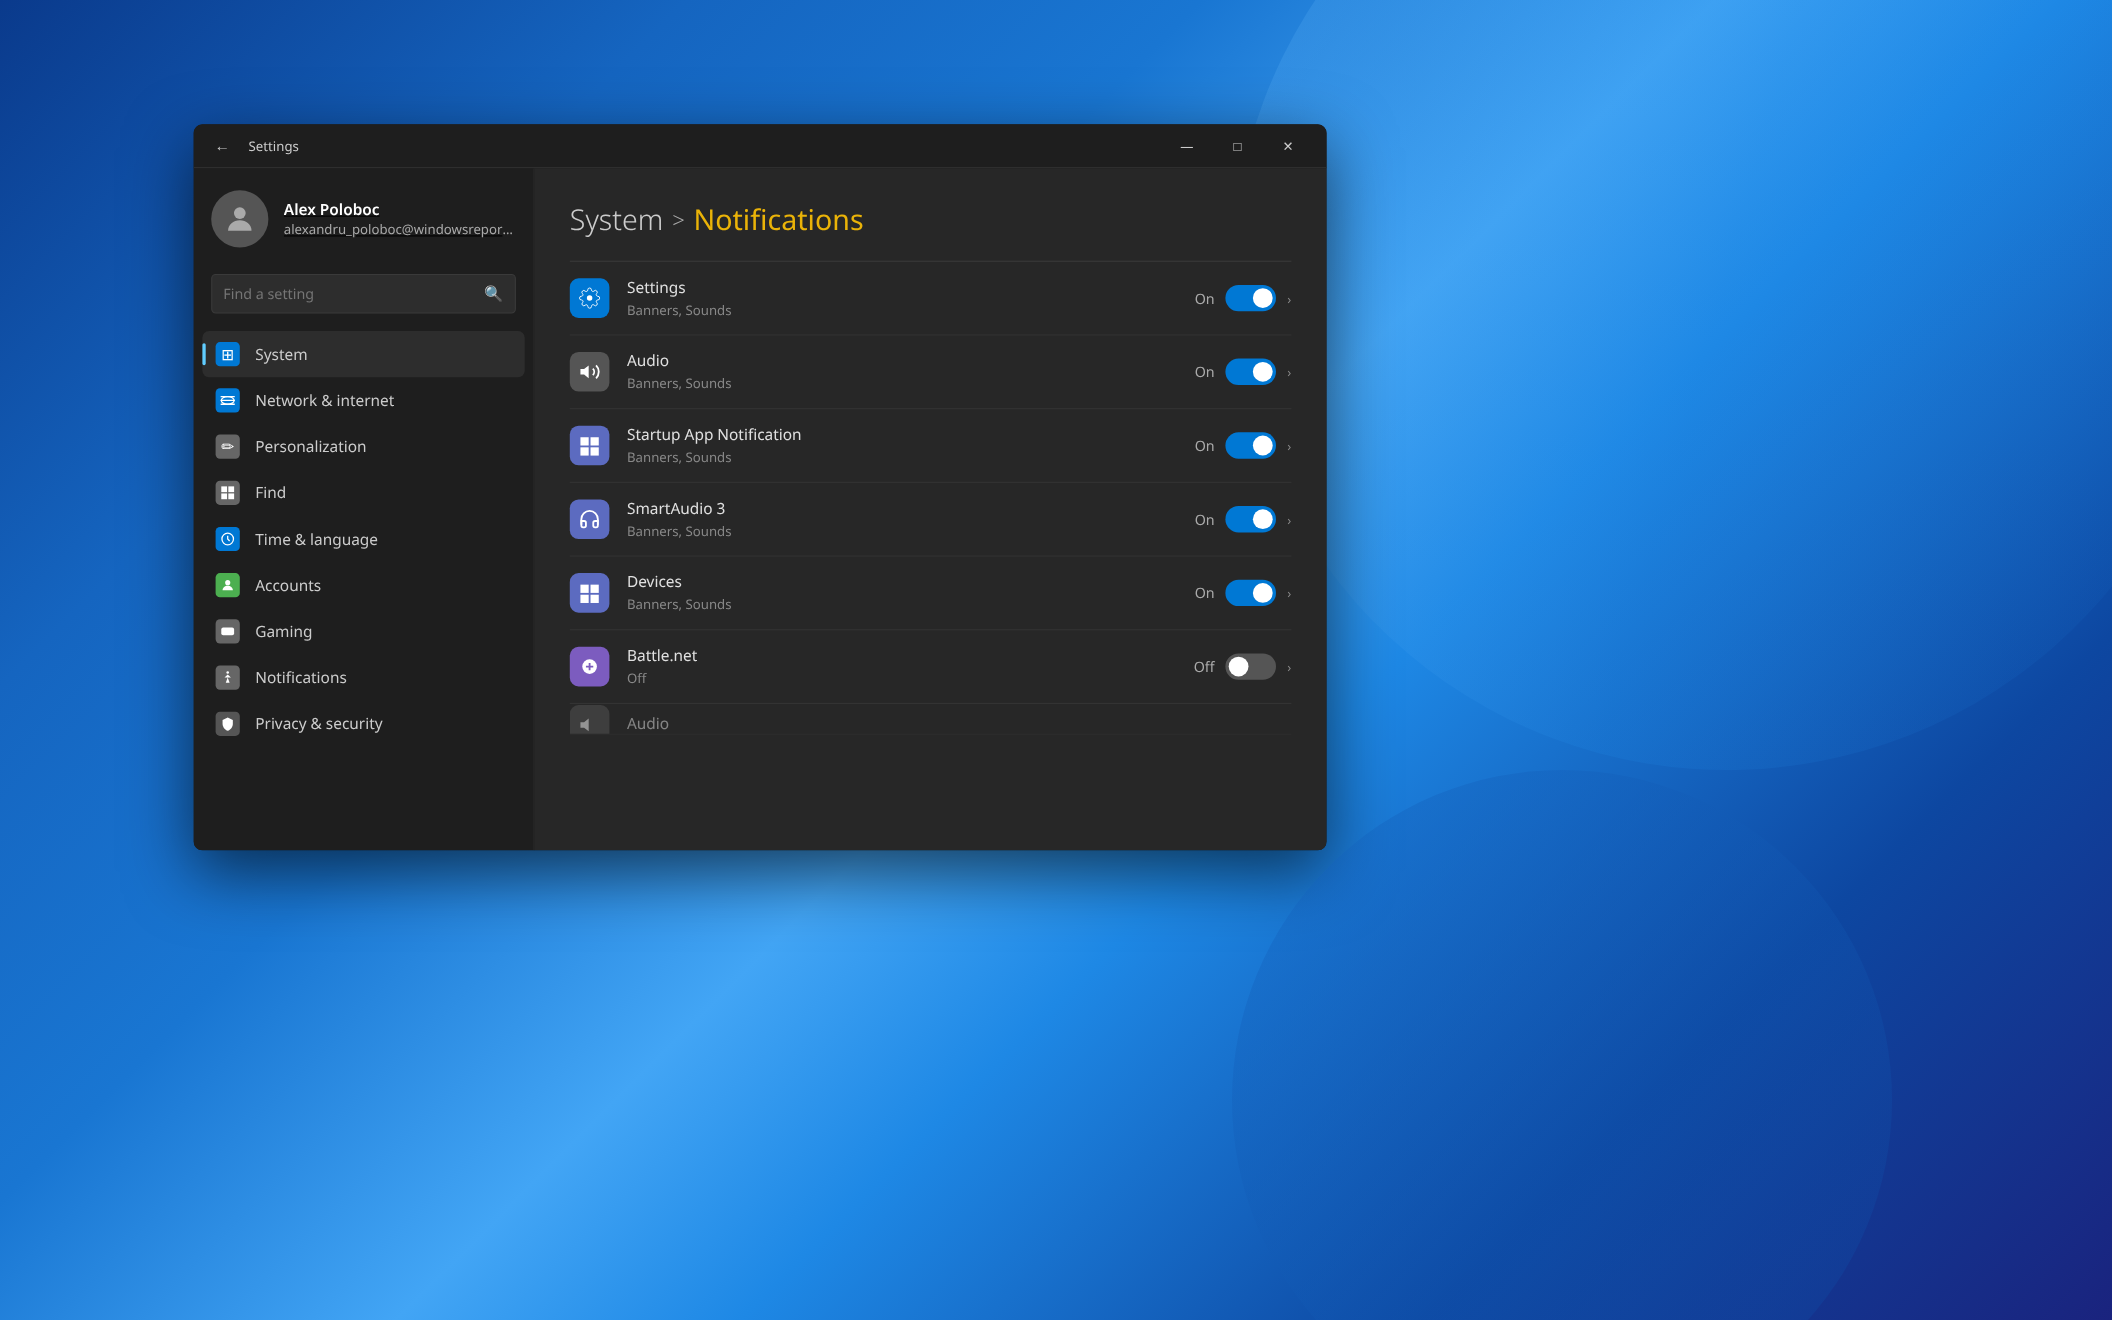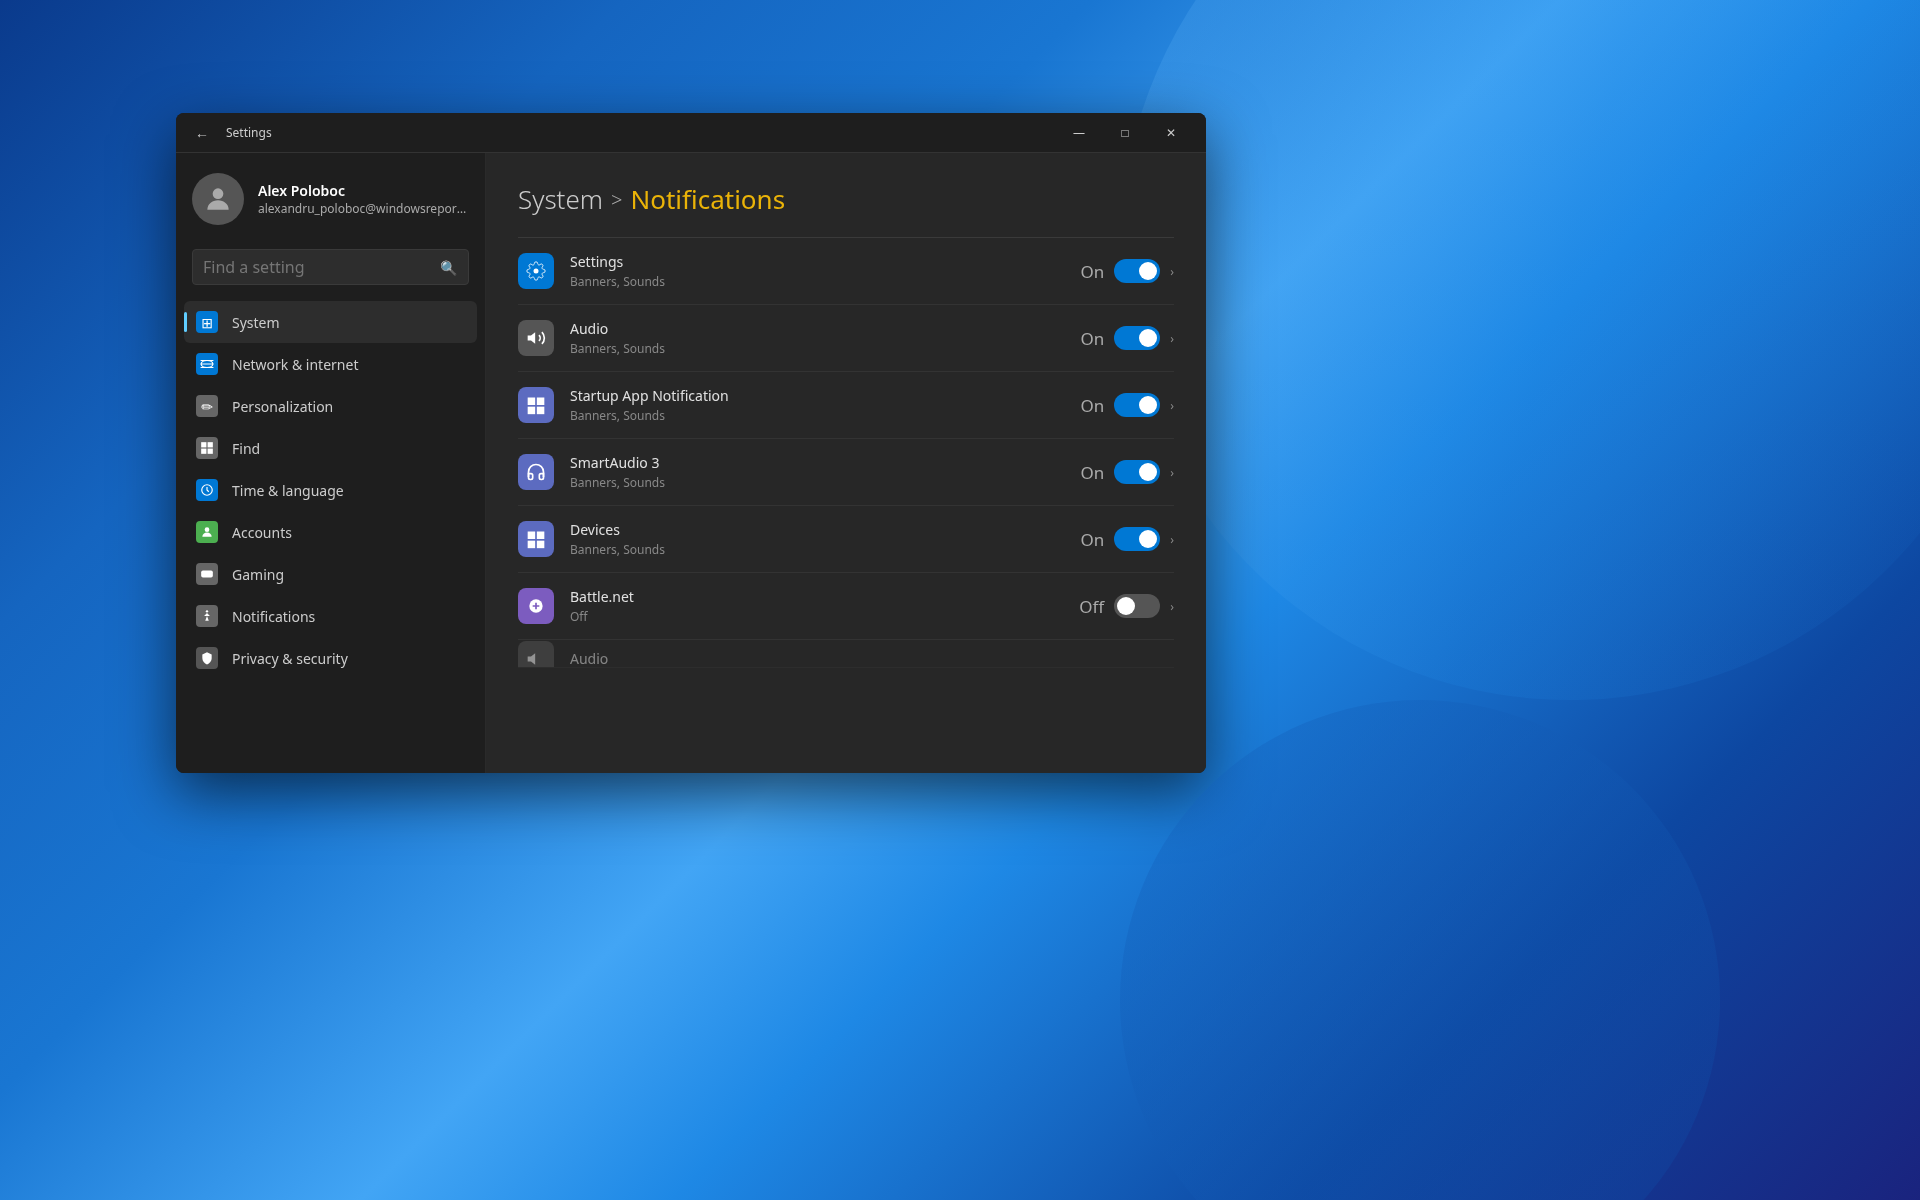"Alex Poloboc" .user-profile { text-decoration: none -> underline }
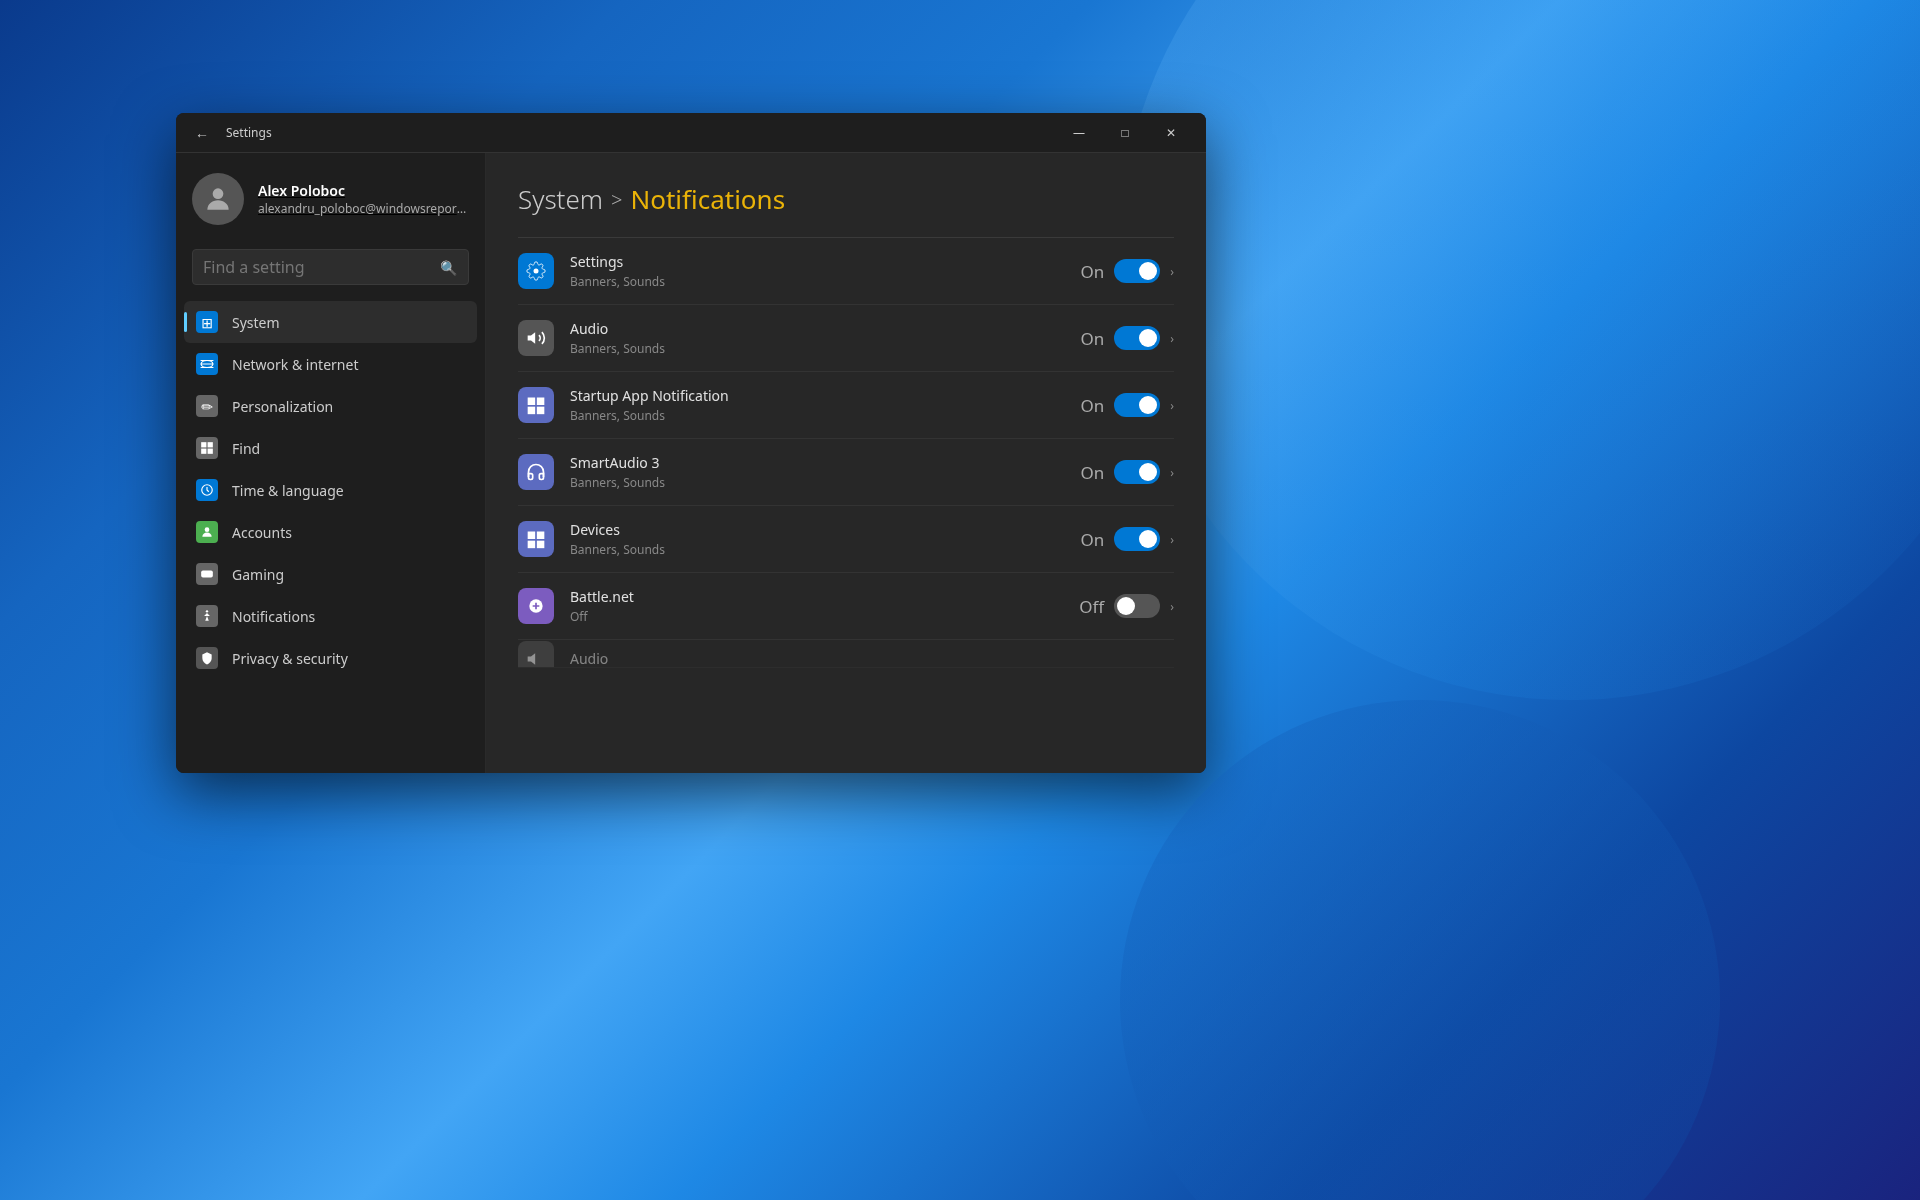"Find a setting" .search-input { font-size: 16px -> 13px }
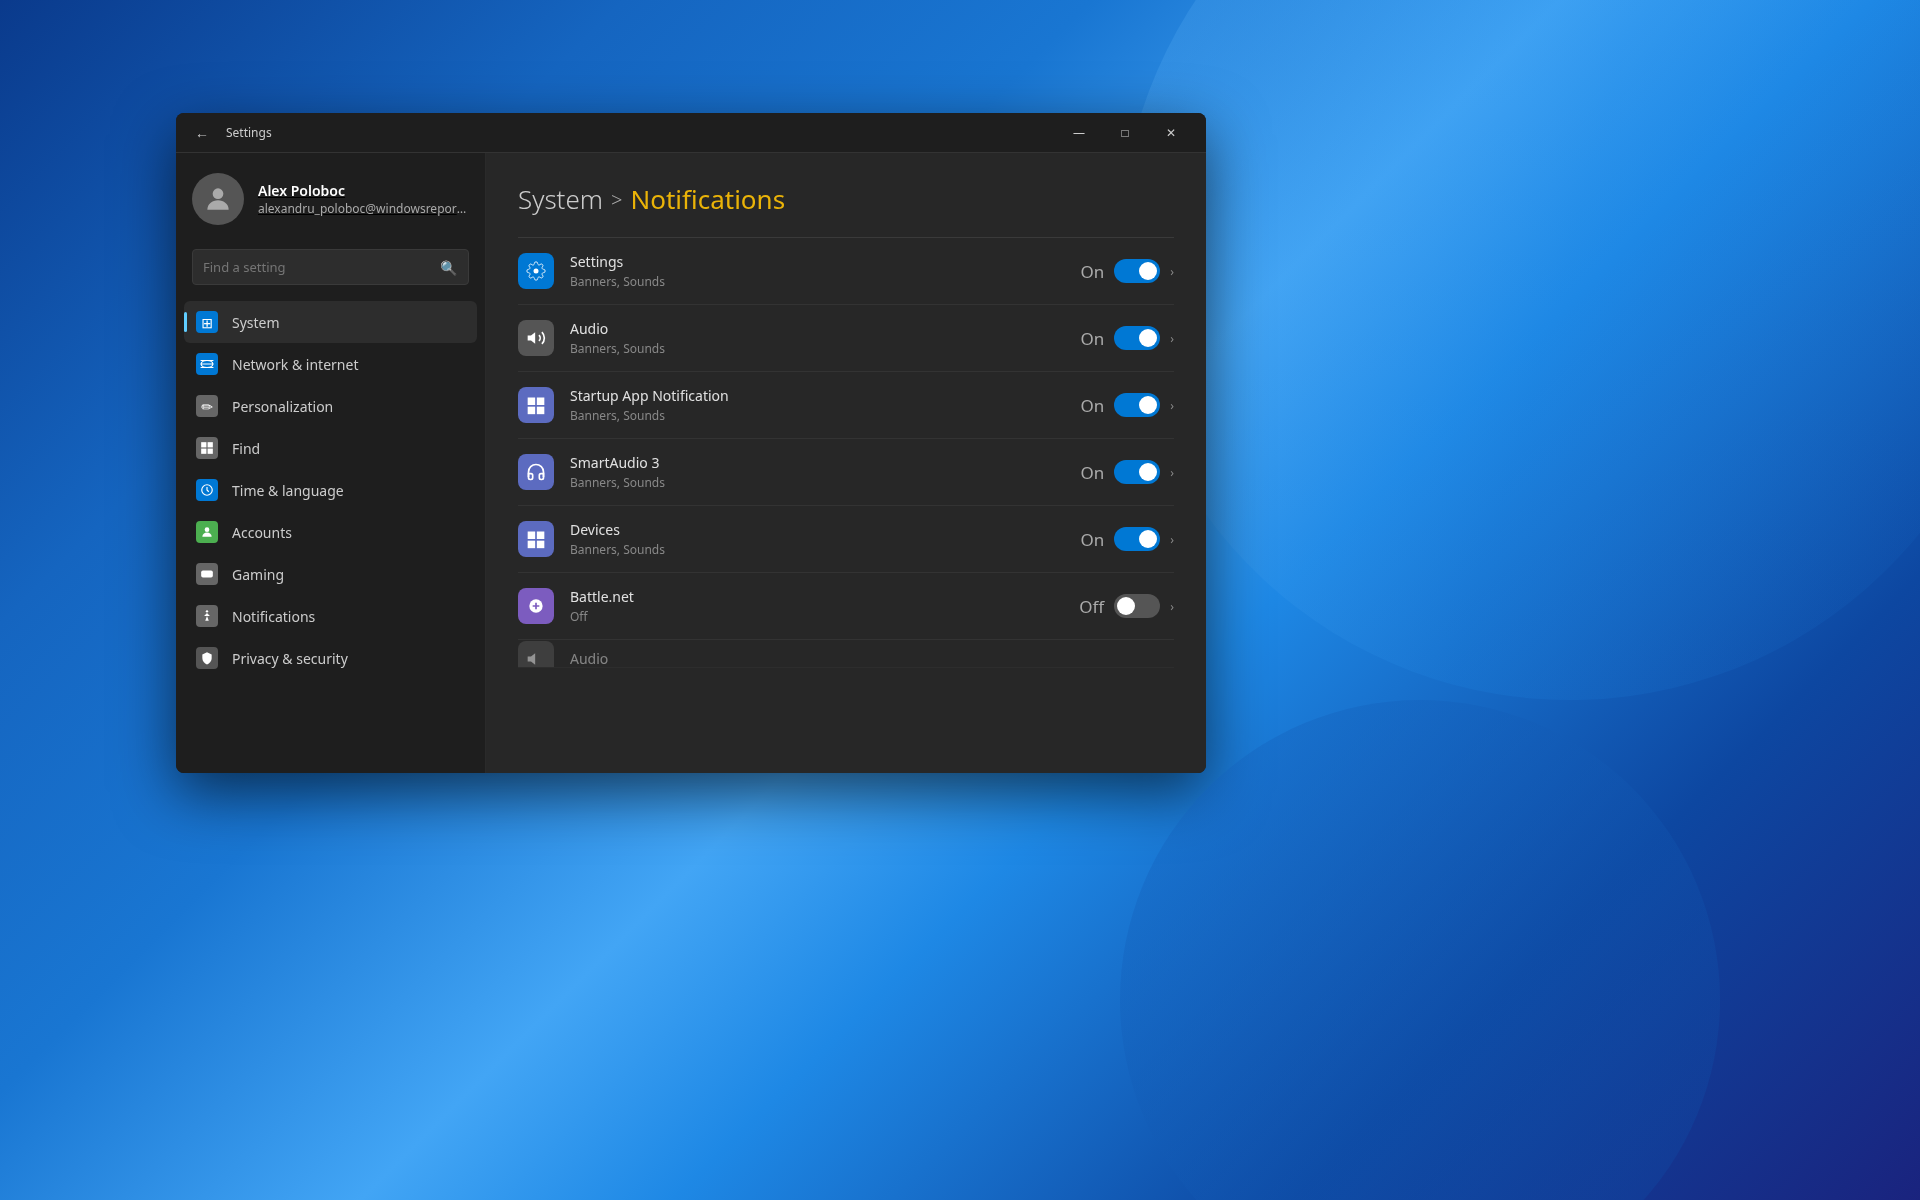"On" .notif-status { font-size: 17px -> 13px }
